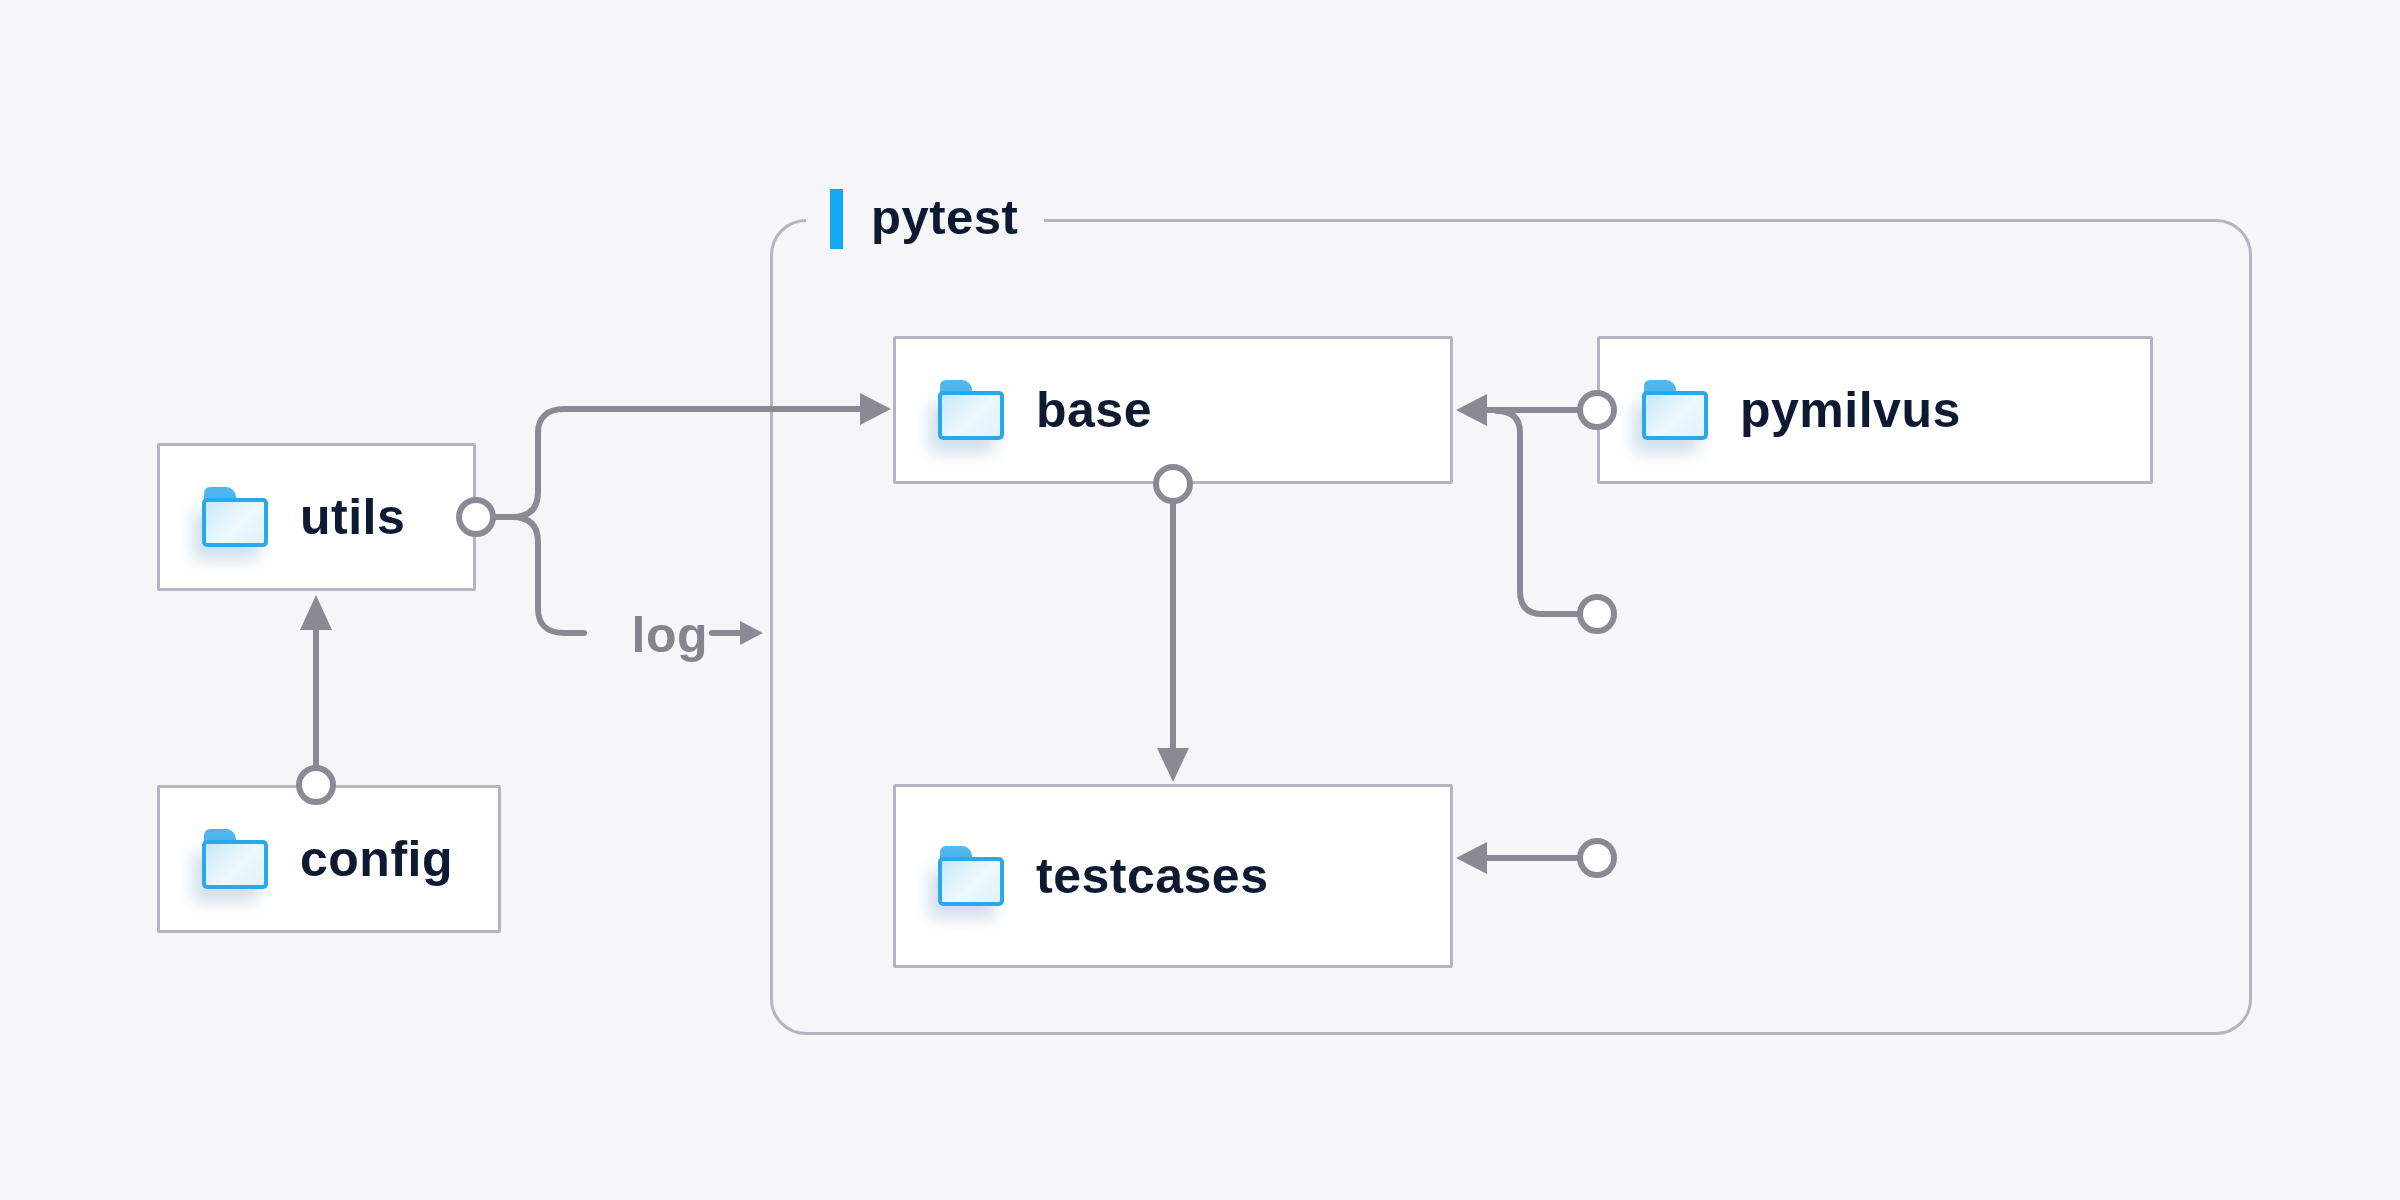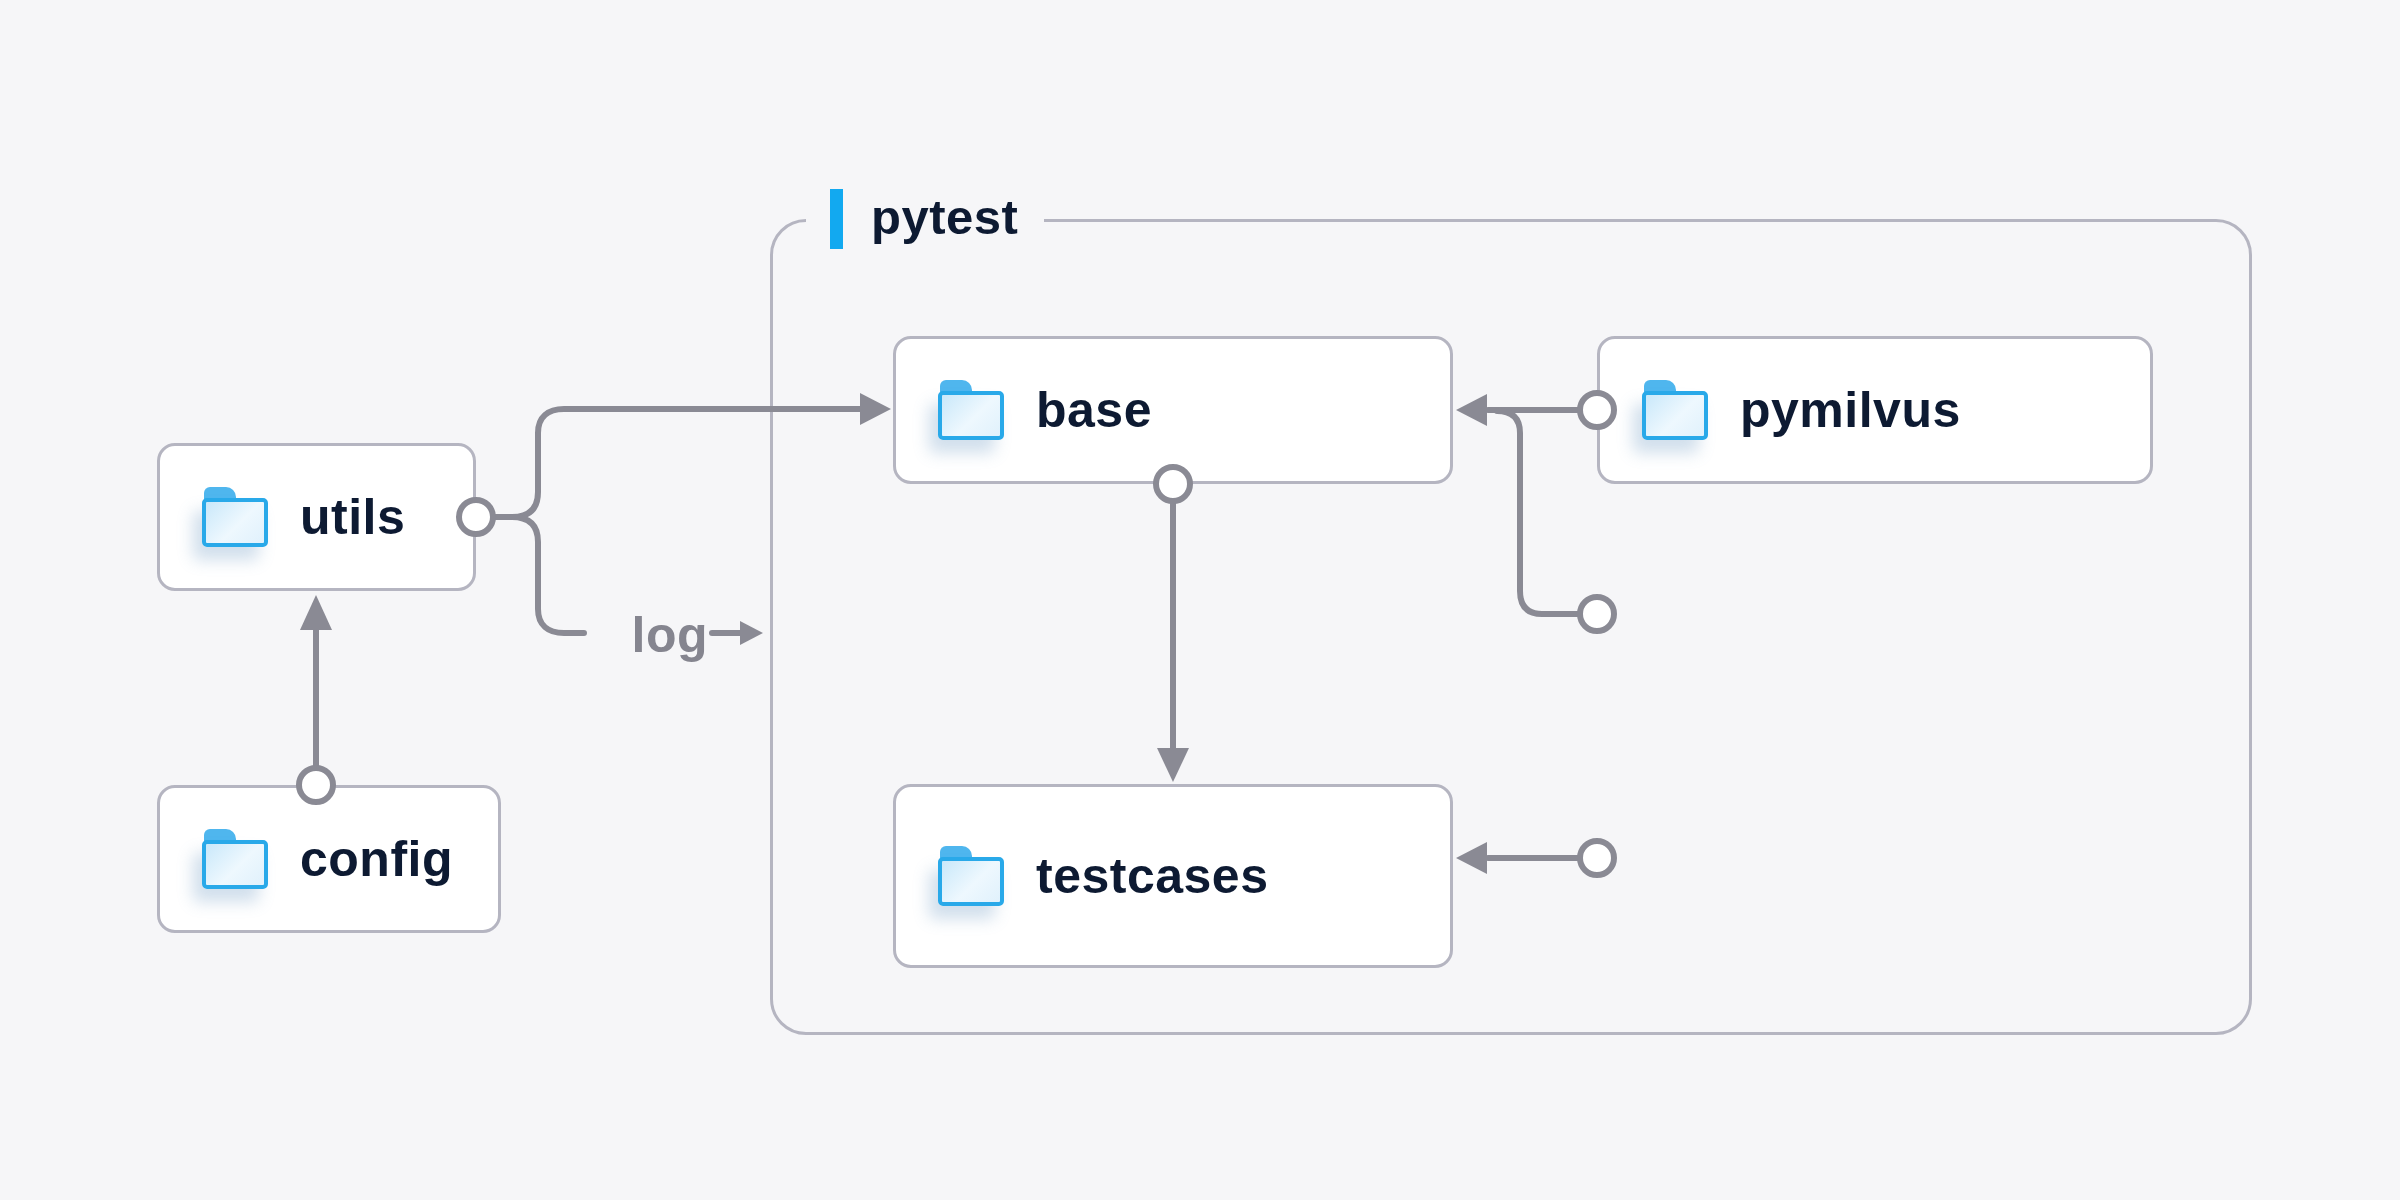"base" .node { border-radius: 18px -> 2px }
